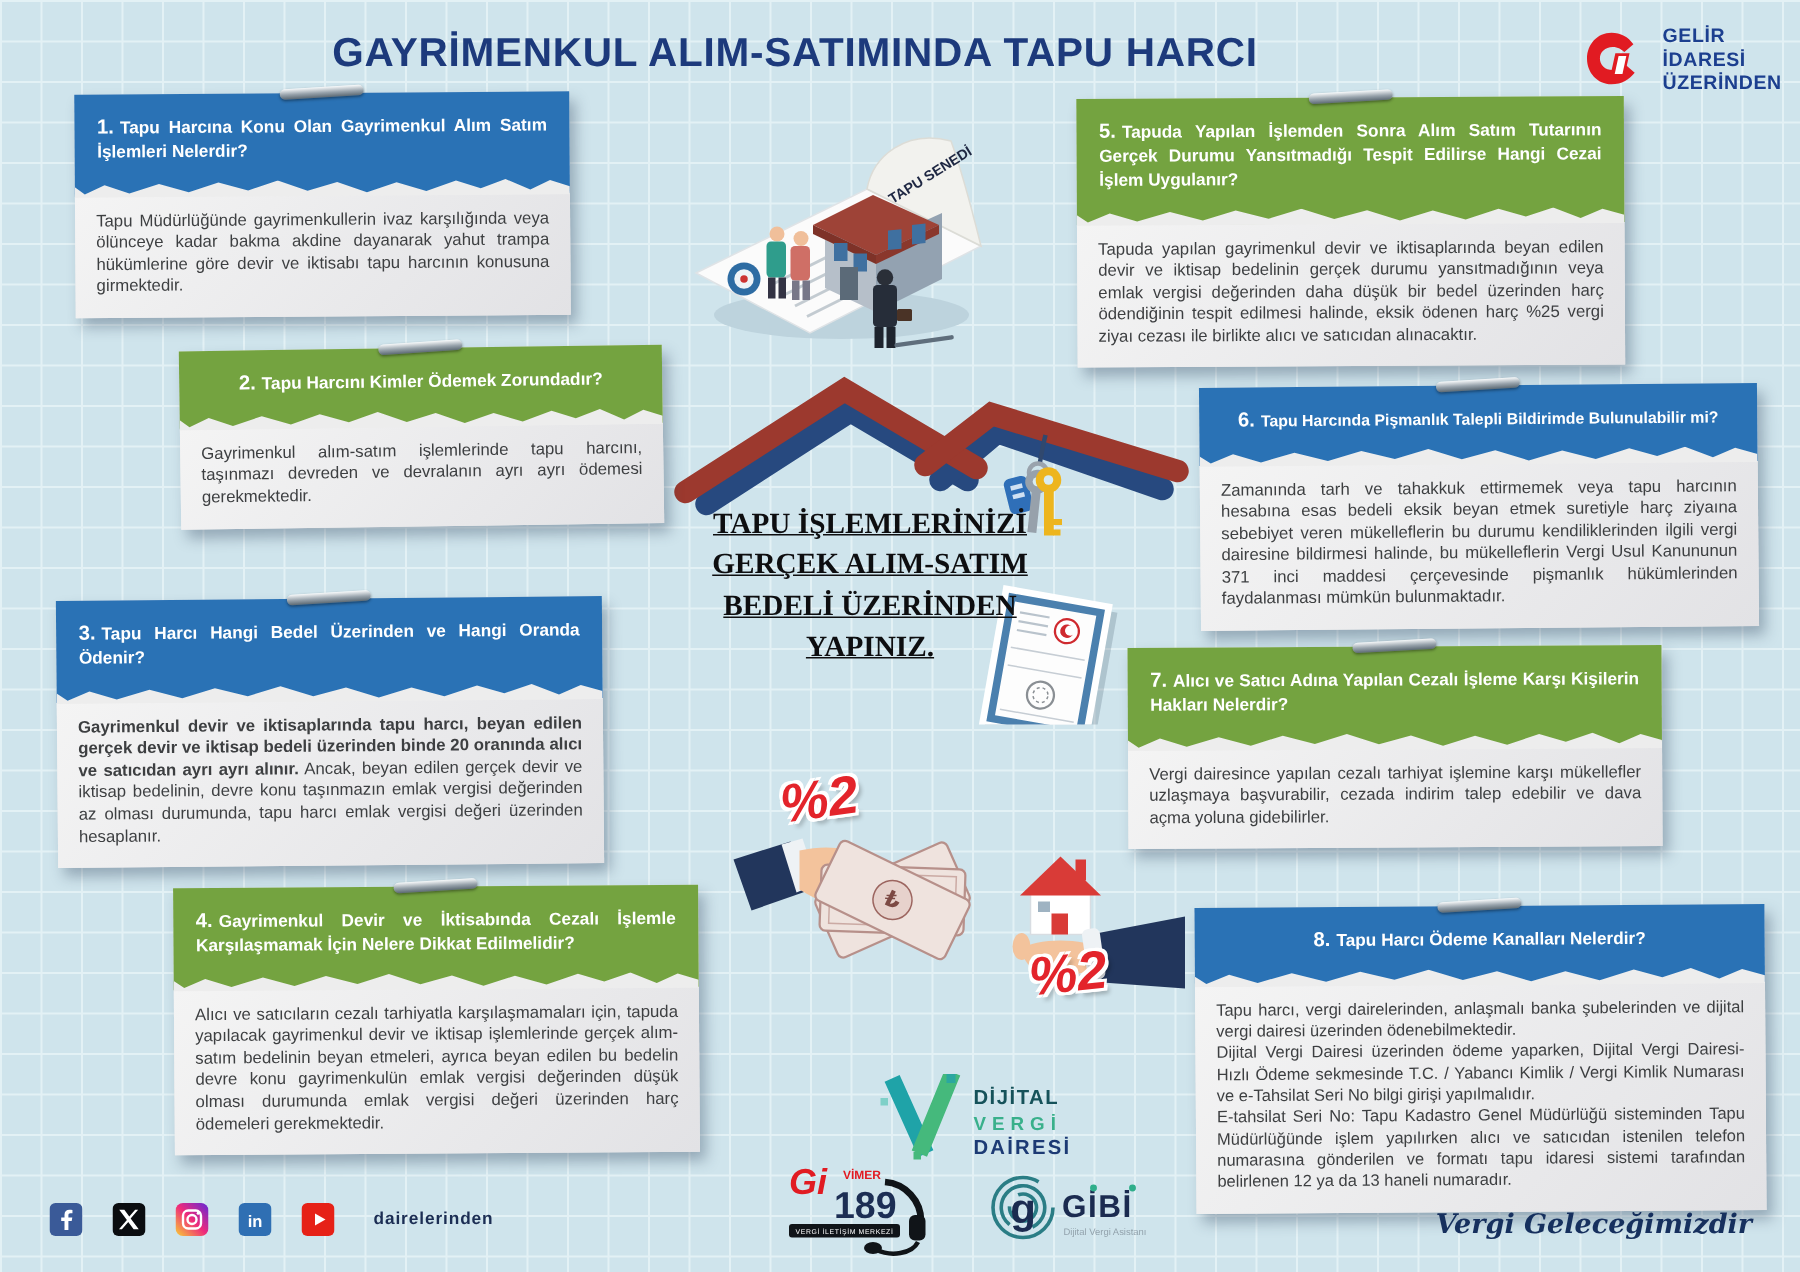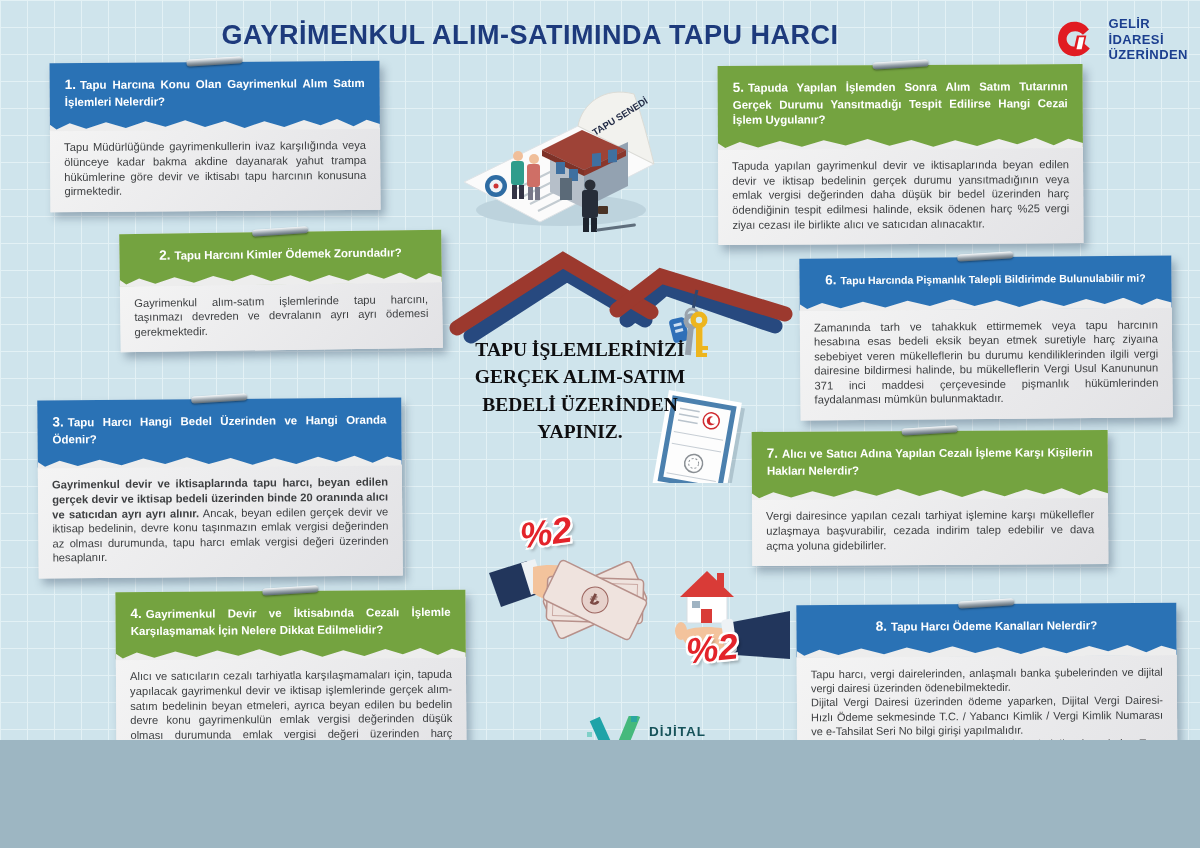"GAYRİMENKUL ALIM-SATIMINDA TAPU HARCI" .canvas { height: 740px -> 848px }
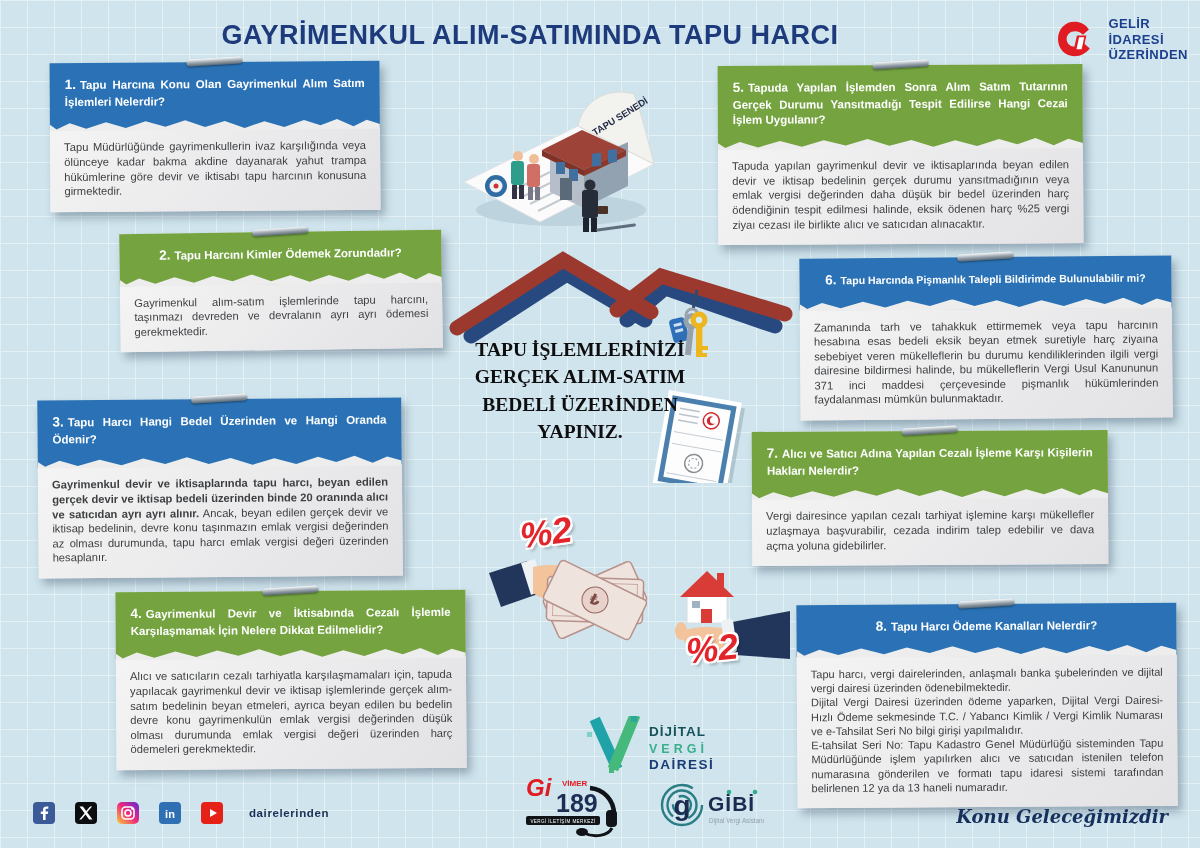"TAPU İŞLEMLERİNİZİ" .center-message { text-decoration: none -> underline }
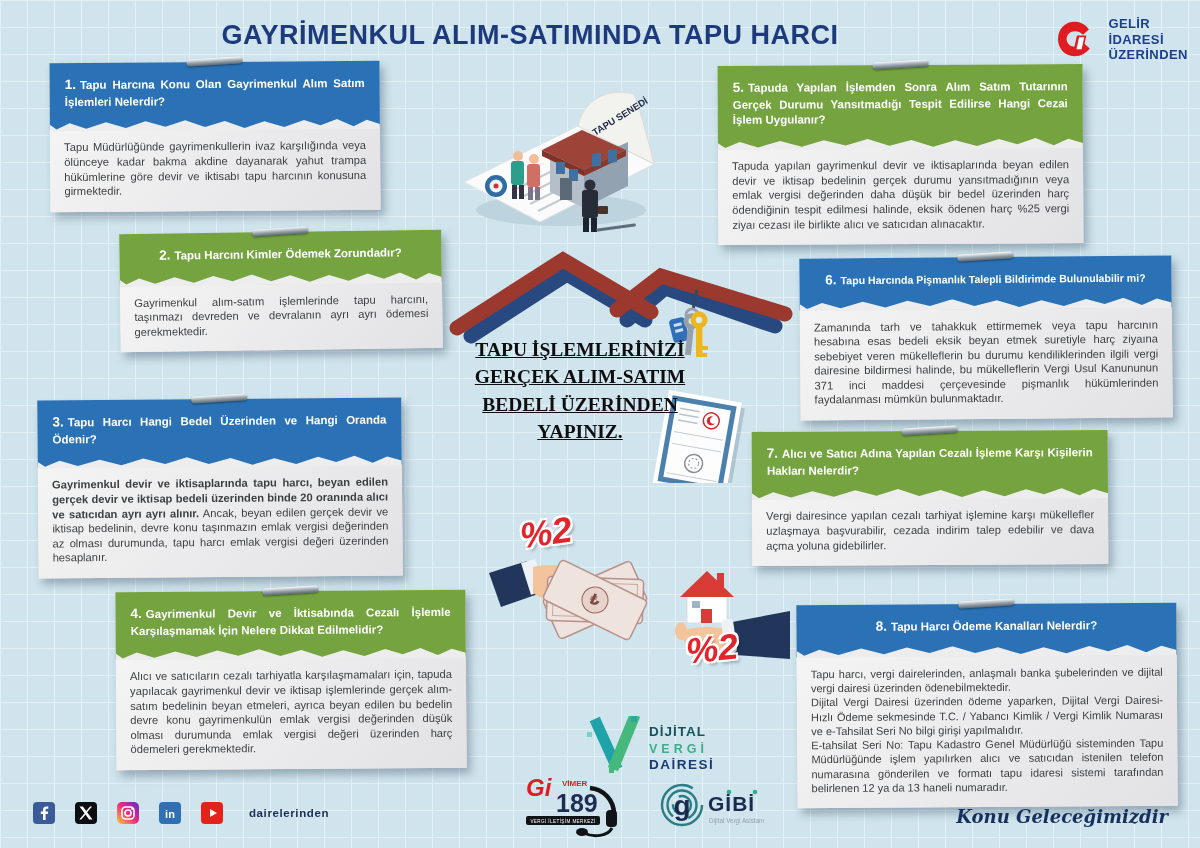"Konu Geleceğimizdir" div.slogan { text: Konu -> Vergi }
